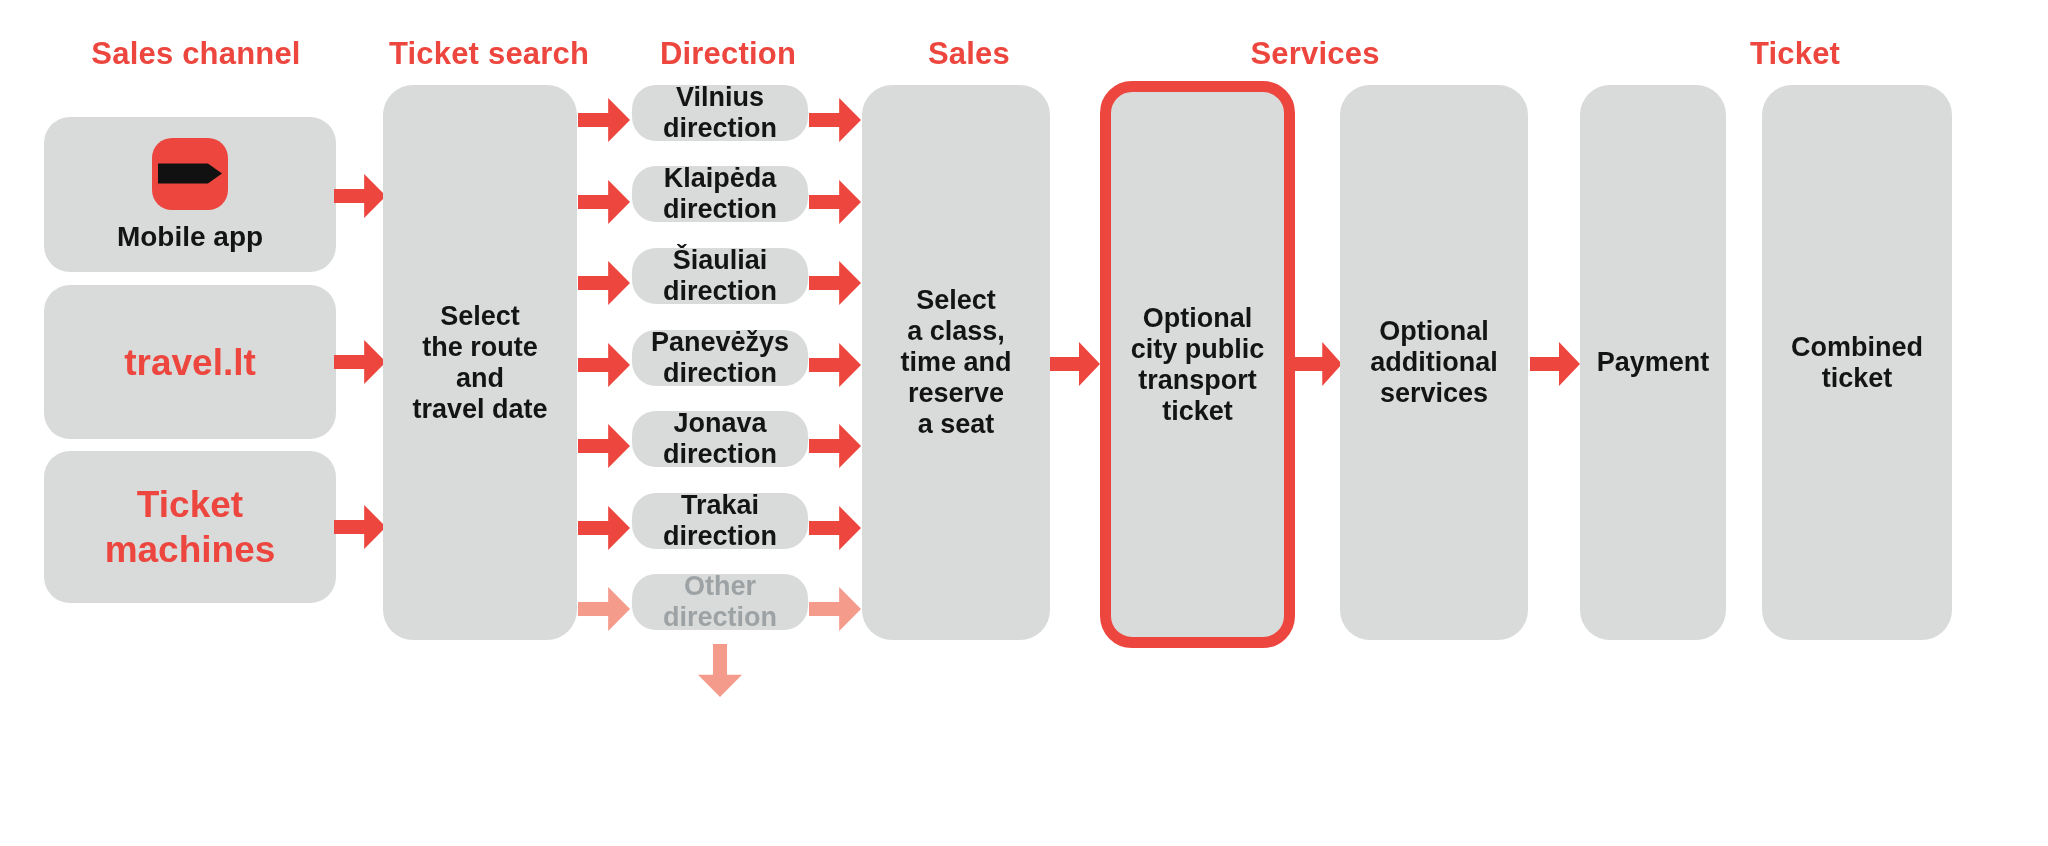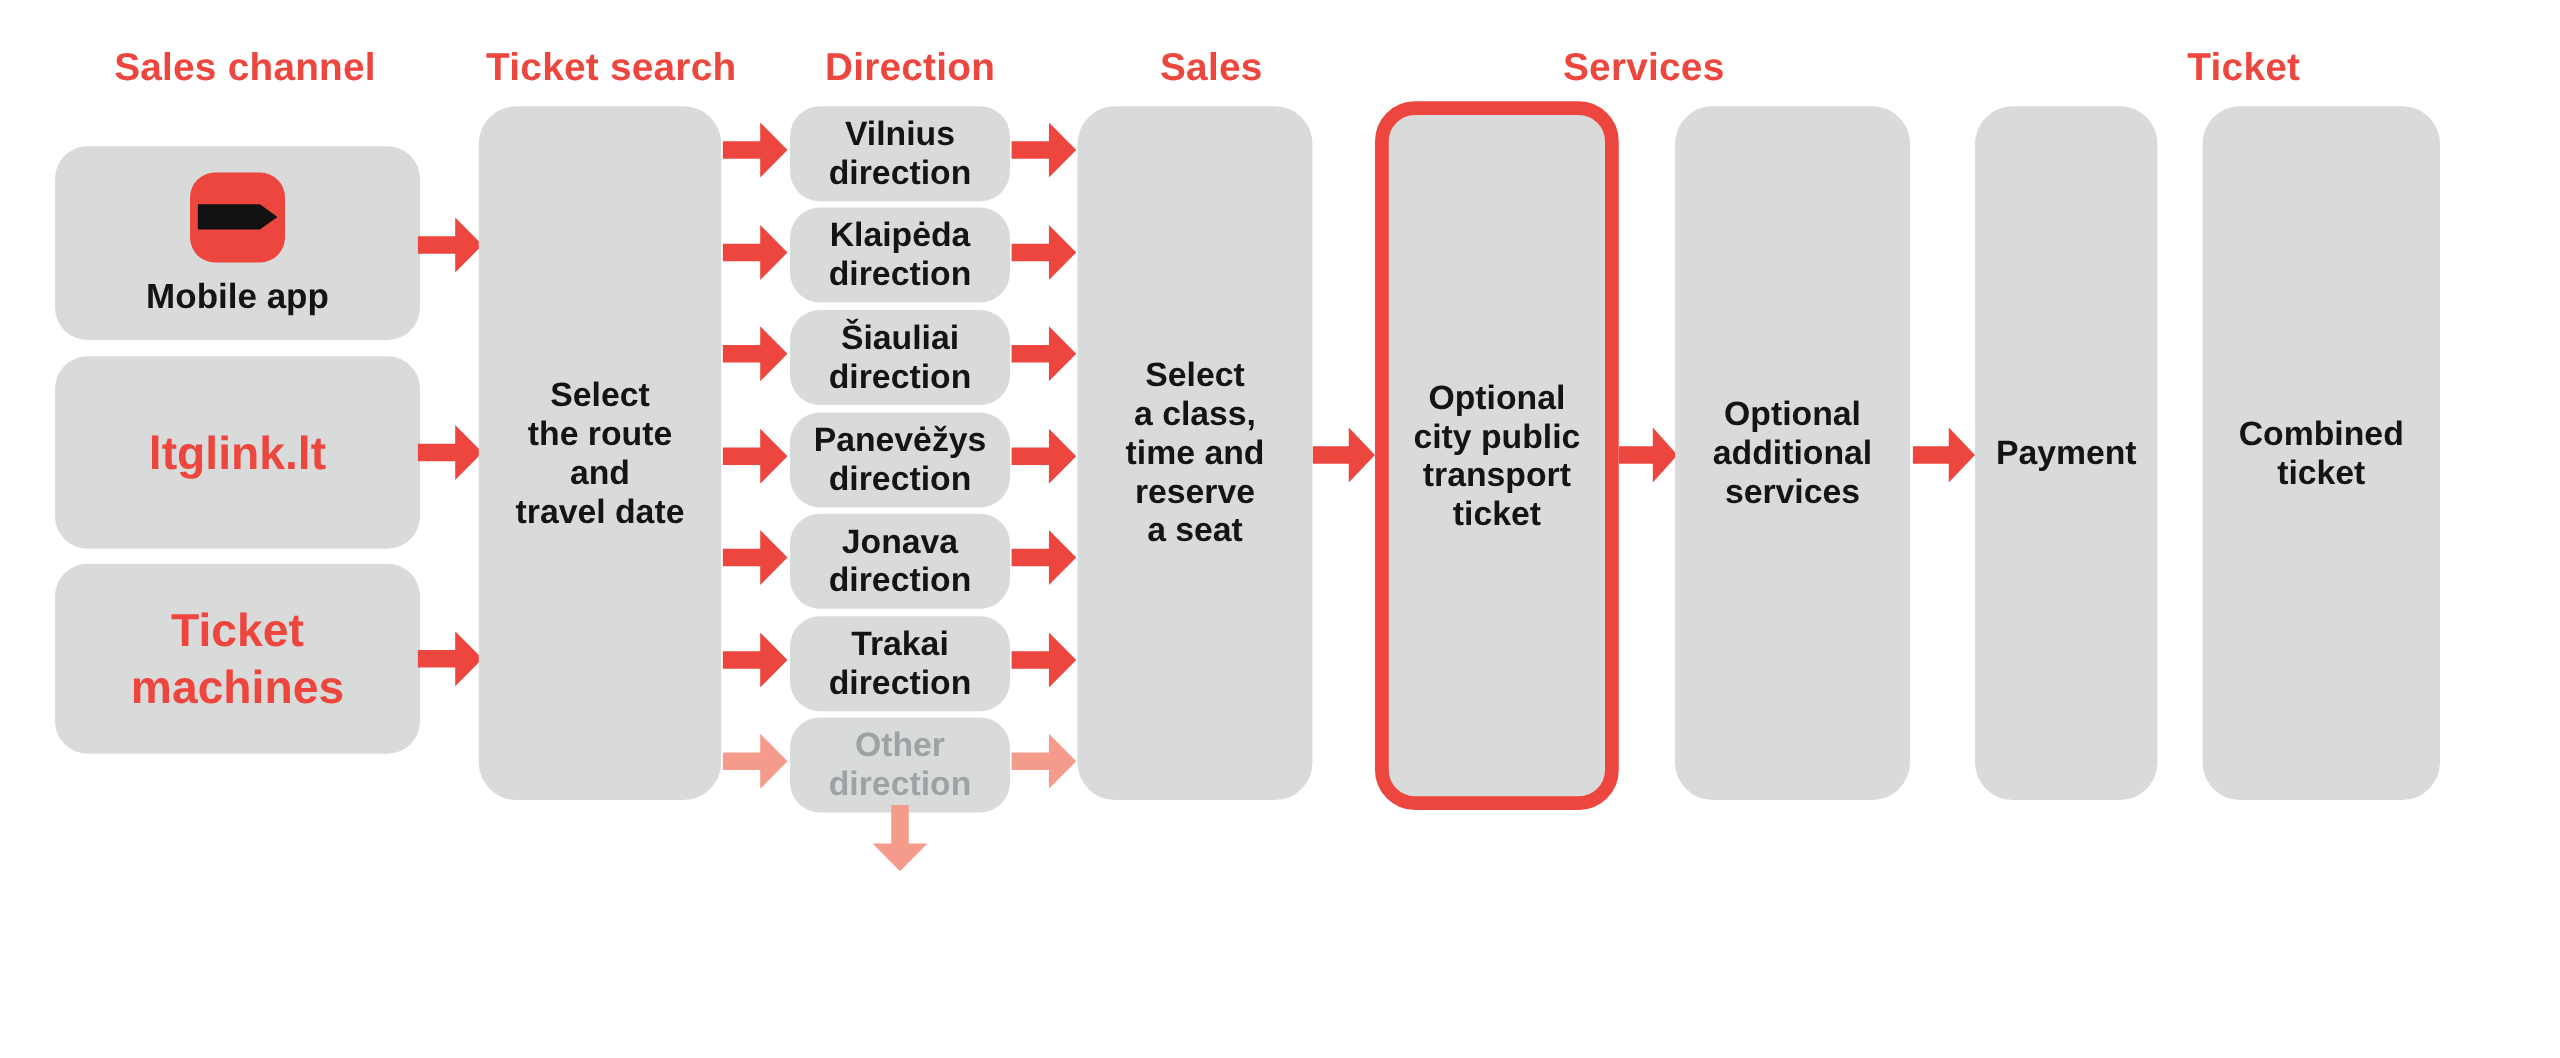"Vilnius" .small { height: 76px -> 56px }
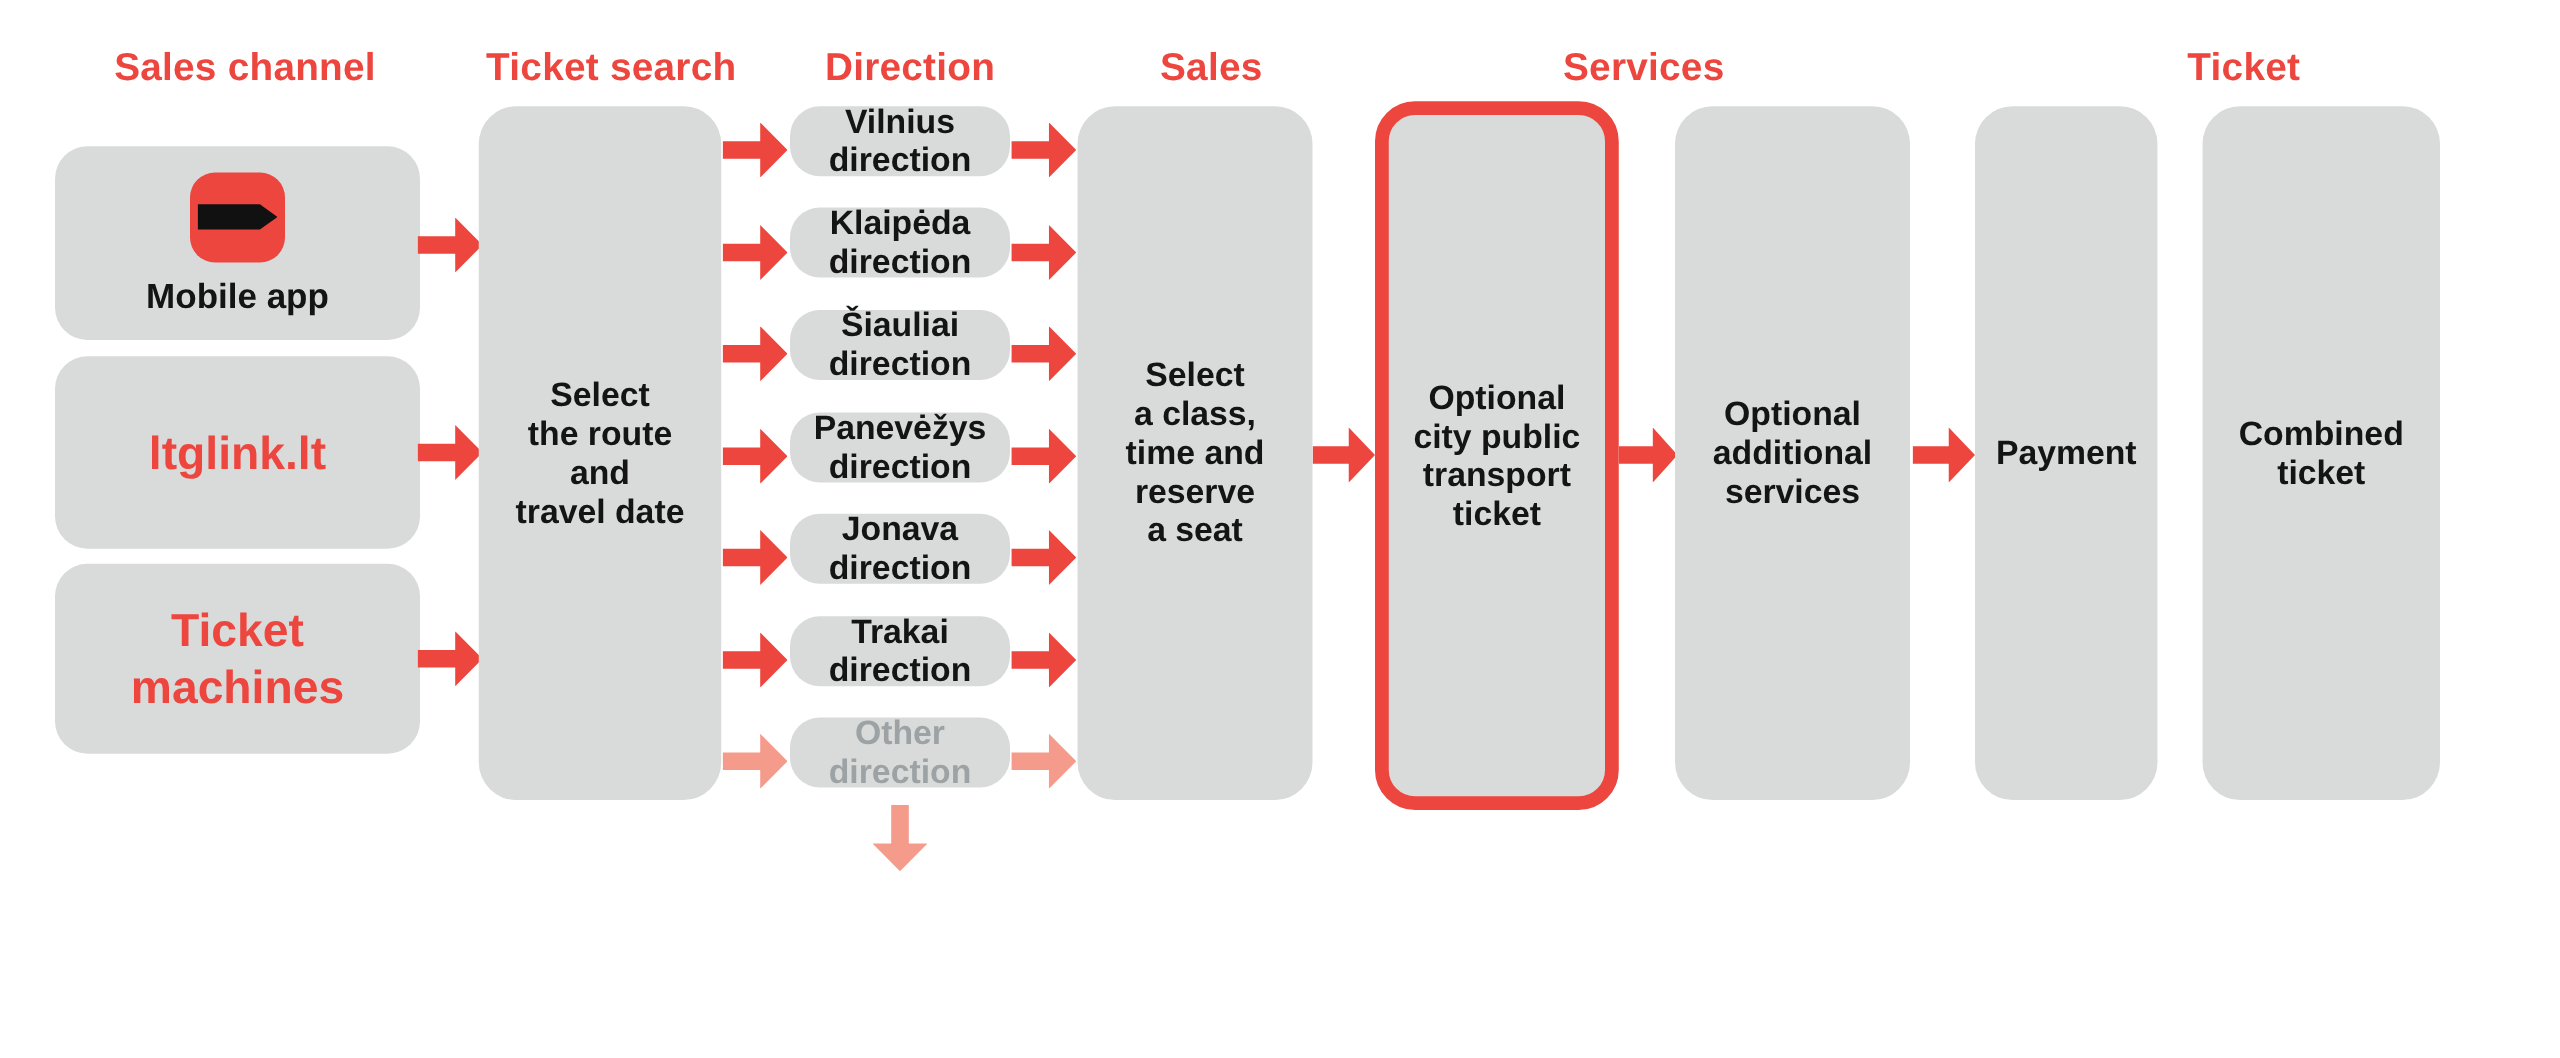"ltglink.lt" div.brand { text: ltglink.lt -> travel.lt }
